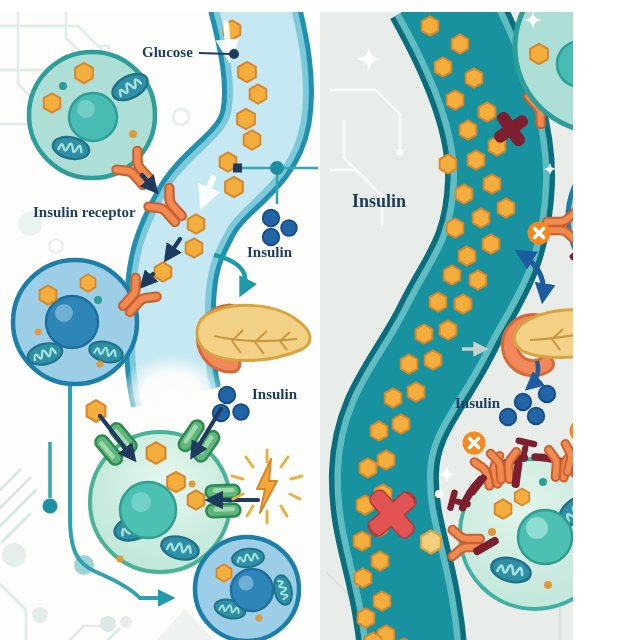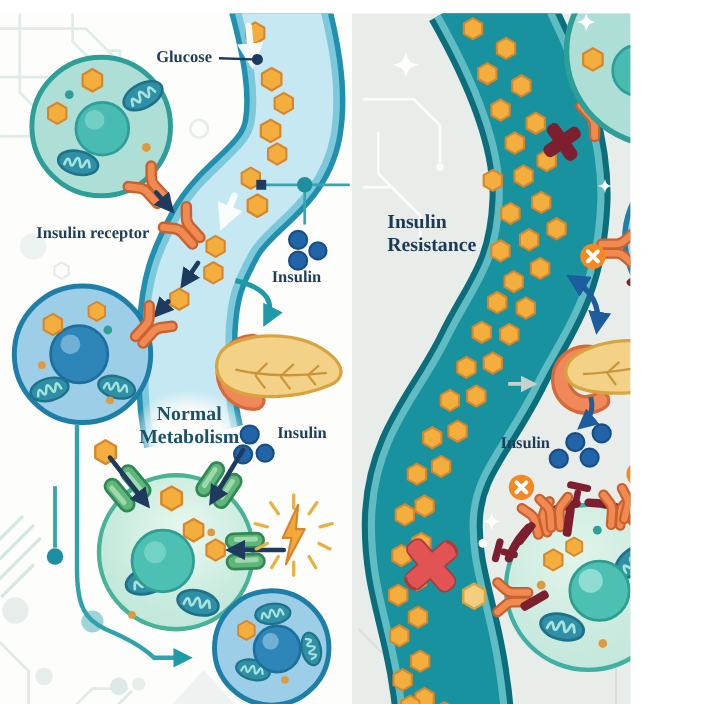"Resistance" span.tl { html: <span>Resistance</span> -> none }
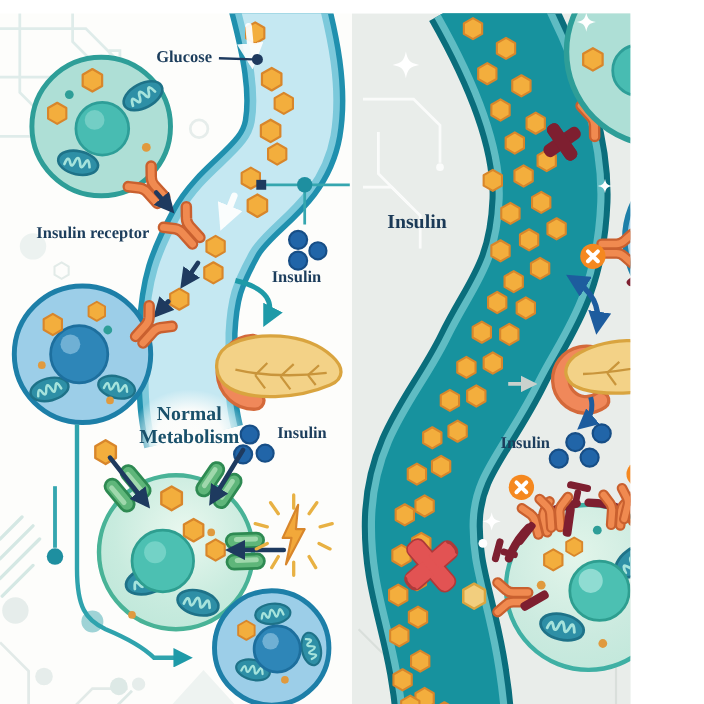"Normal" div.title { html: <div> <span>Normal</span> <span>Metabolism</span> </div> -> none }
